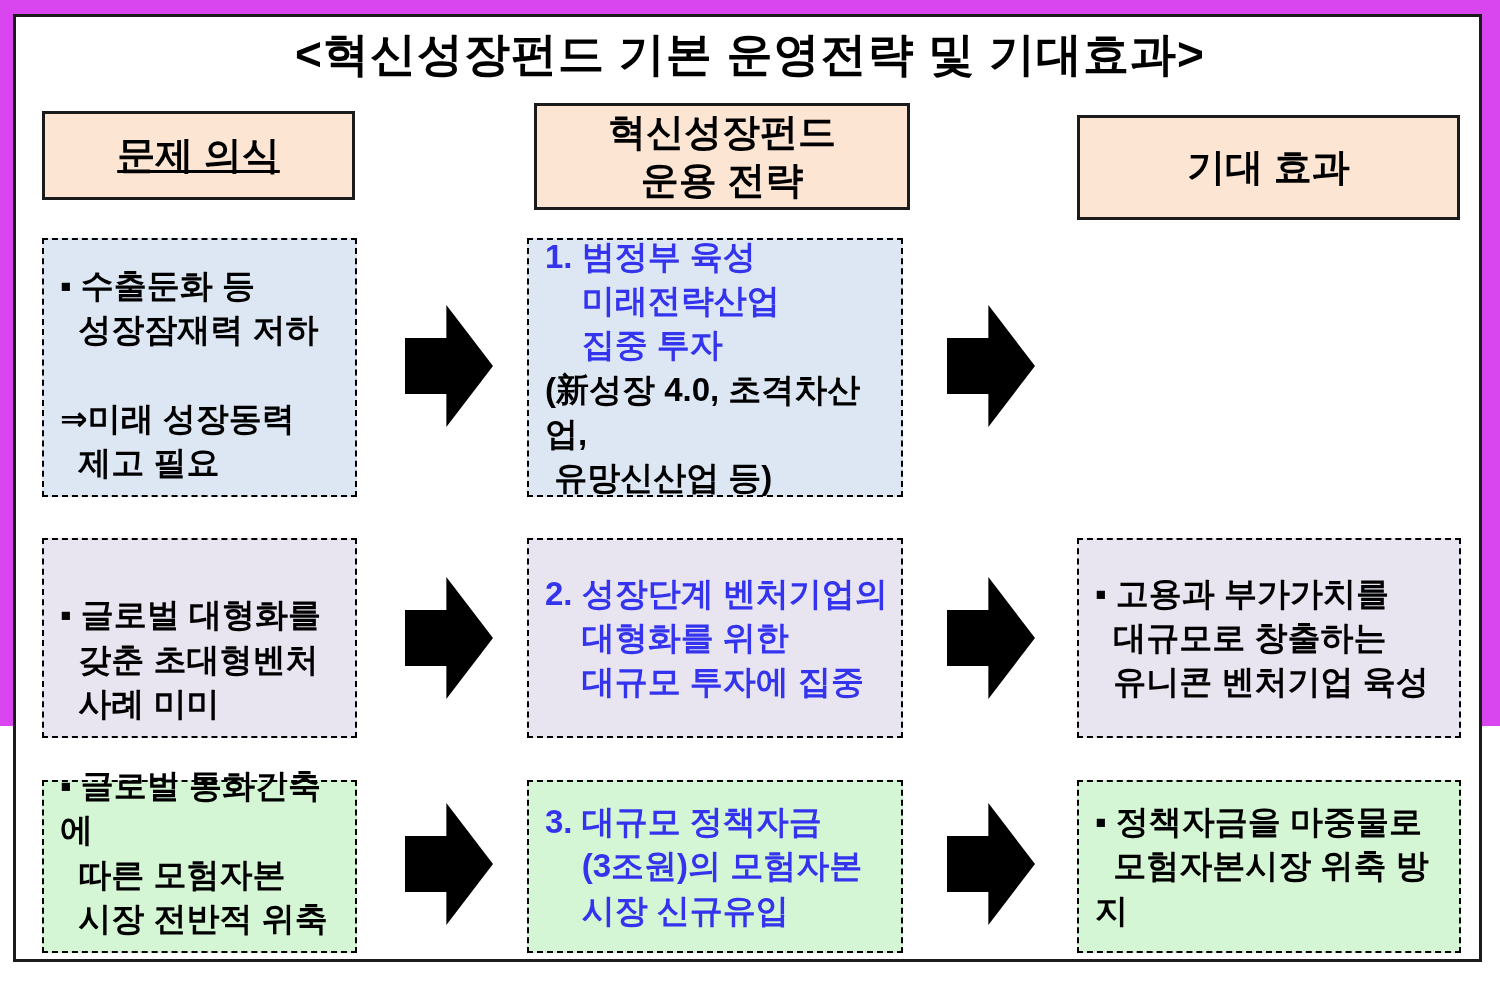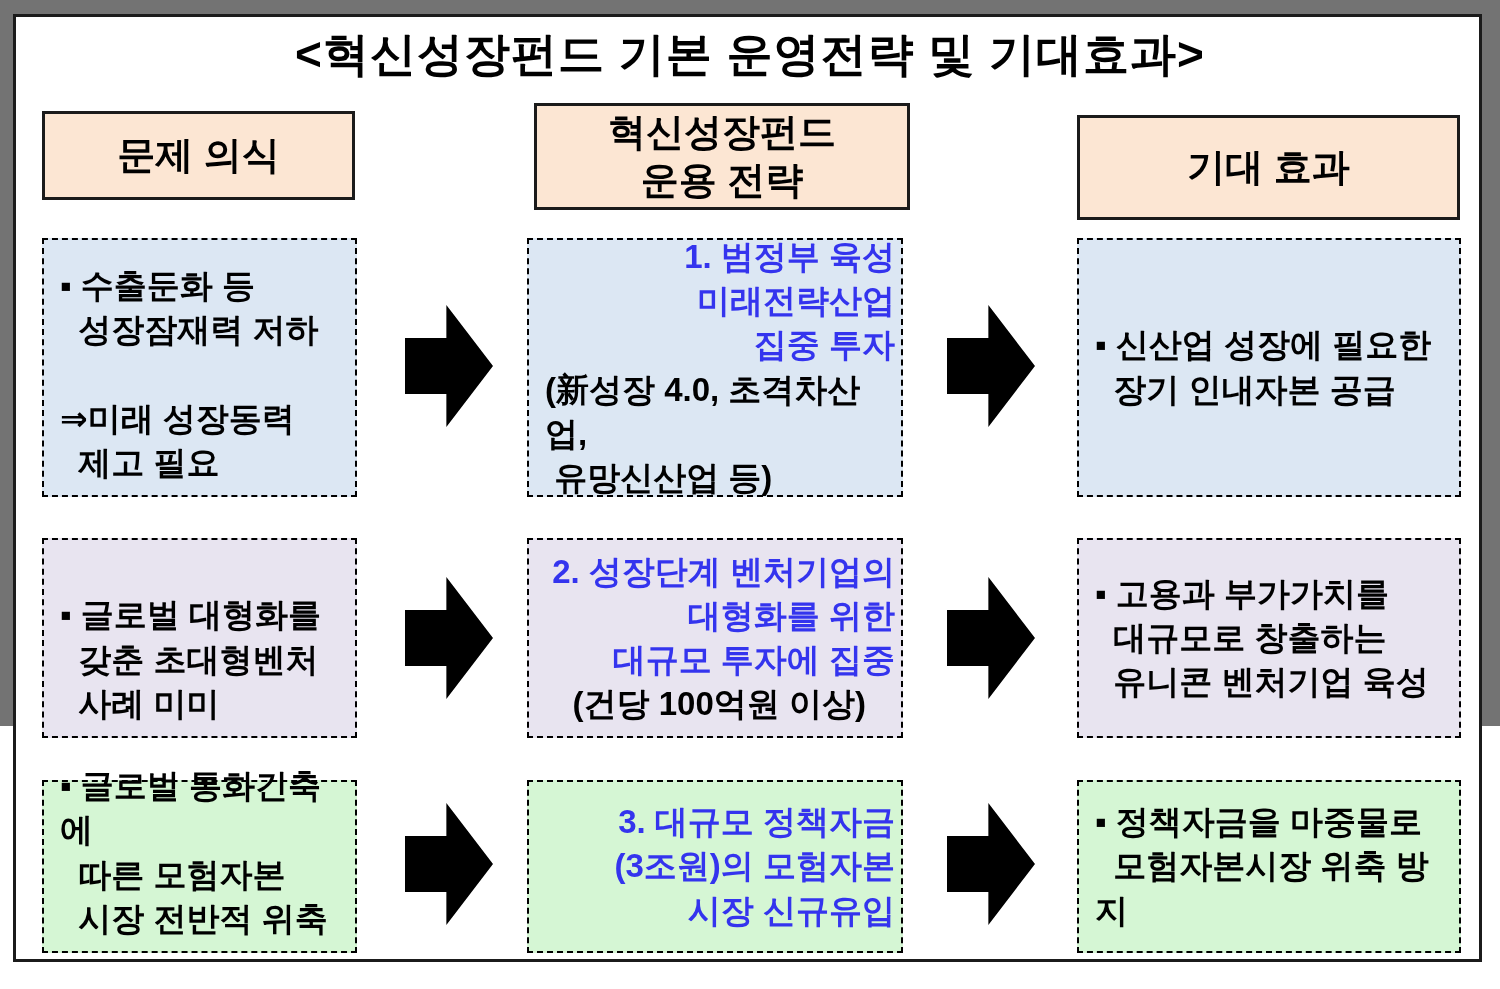"<혁신성장펀드 기본 운영전략 및 기대효과>" .stage { background: #737373 -> #d946ef }
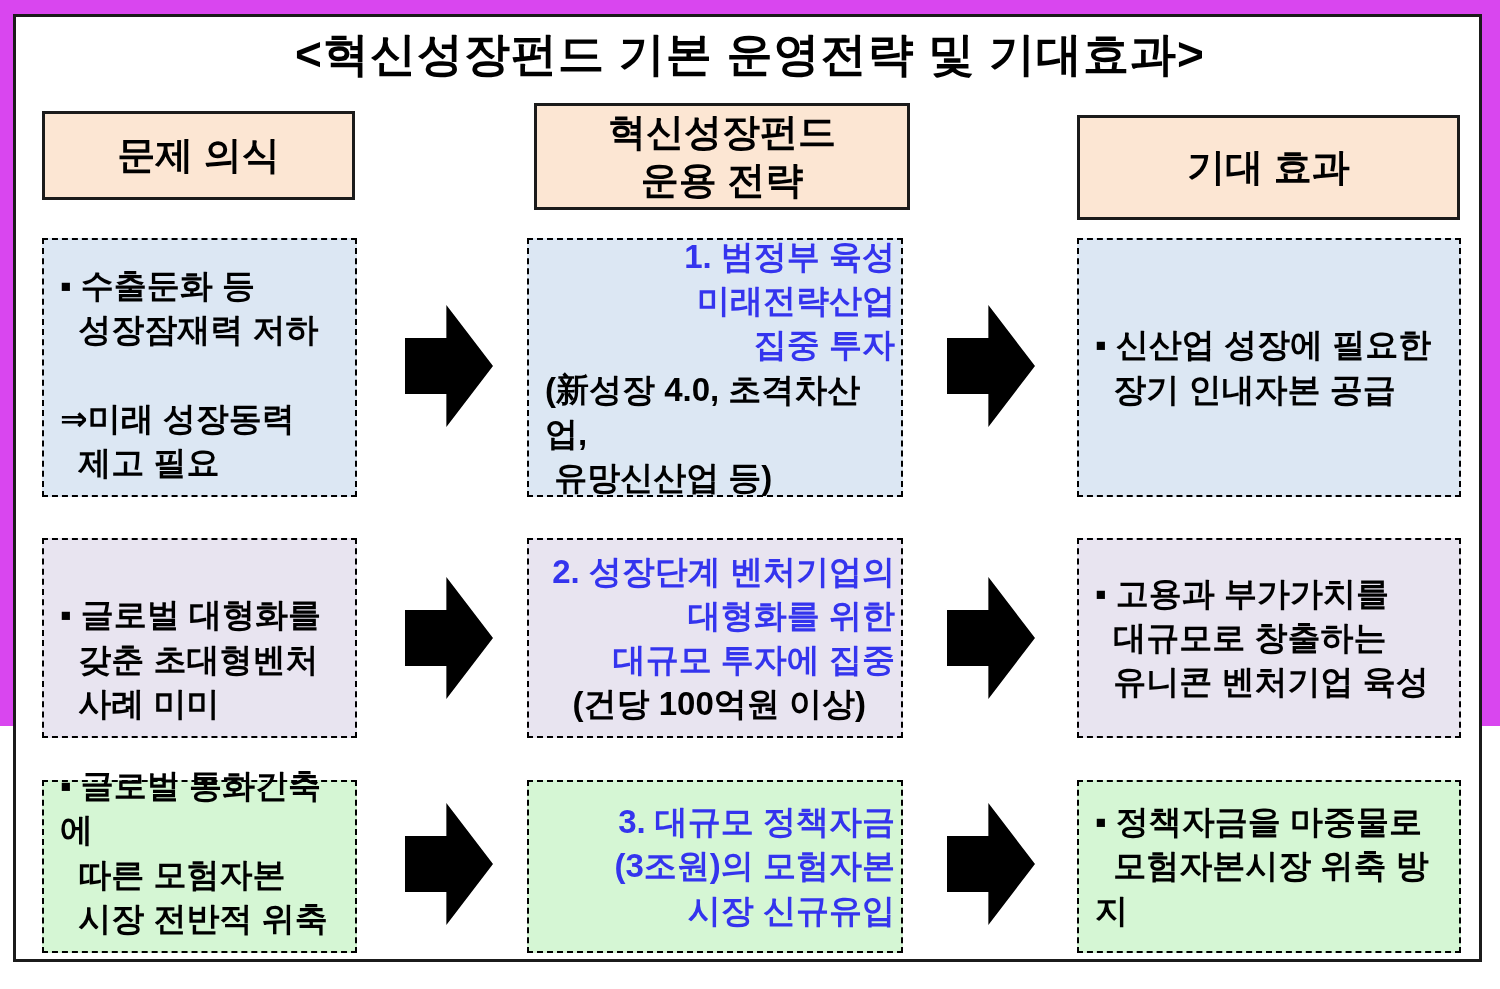"문제 의식" .hdr.h1 { text-decoration: none -> underline }
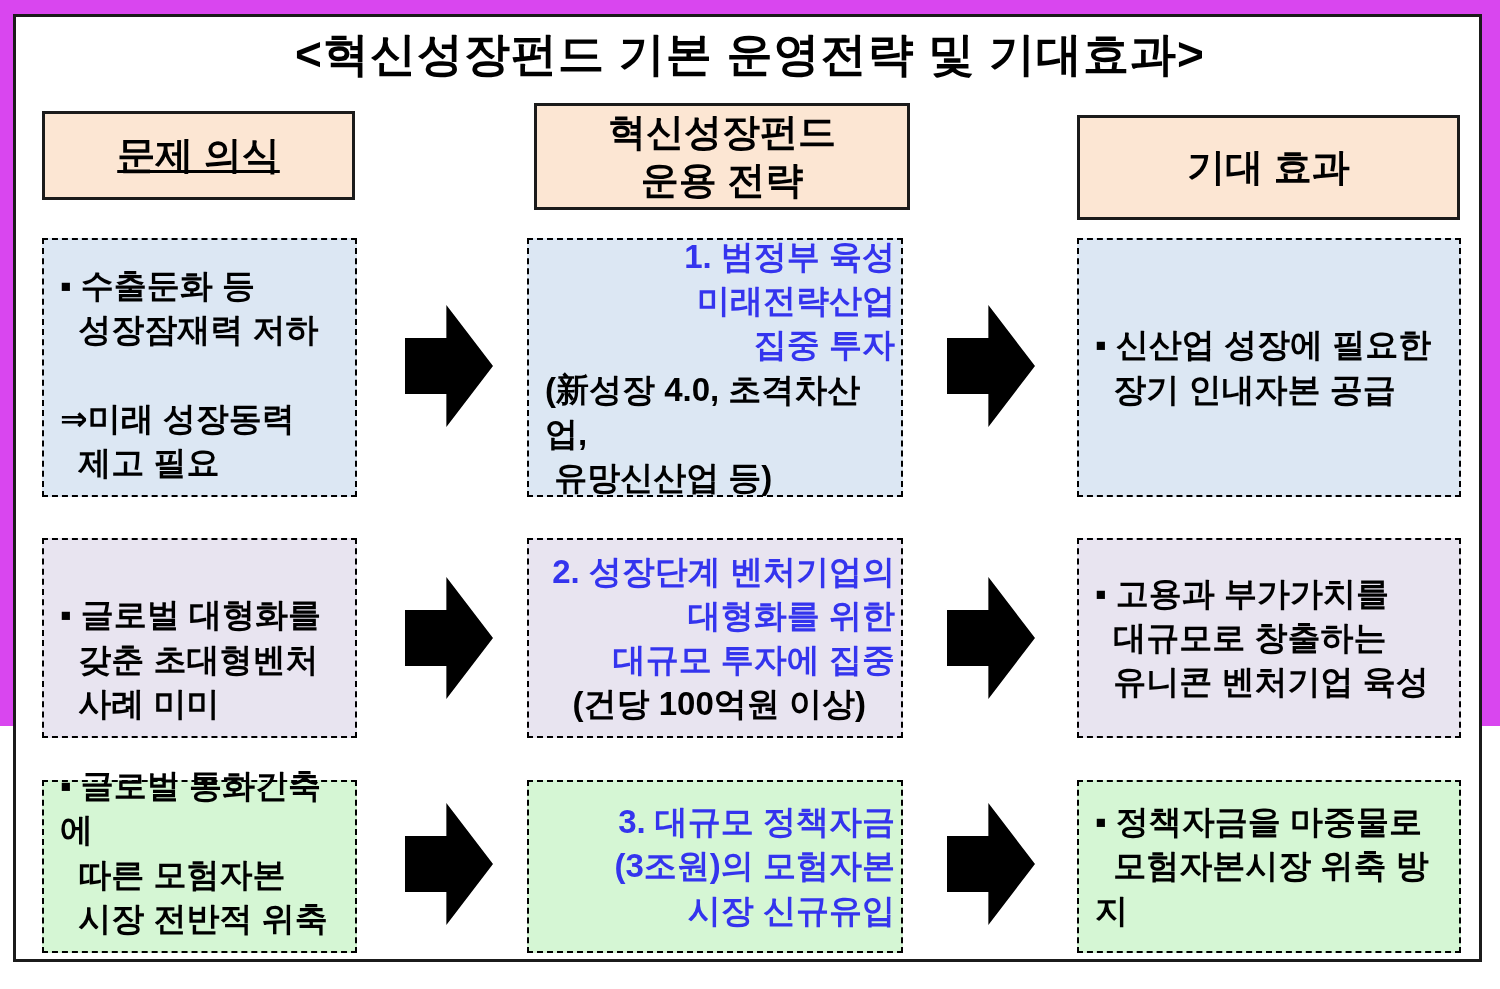"1. 범정부 육성" .box .main { text-align: right -> none }
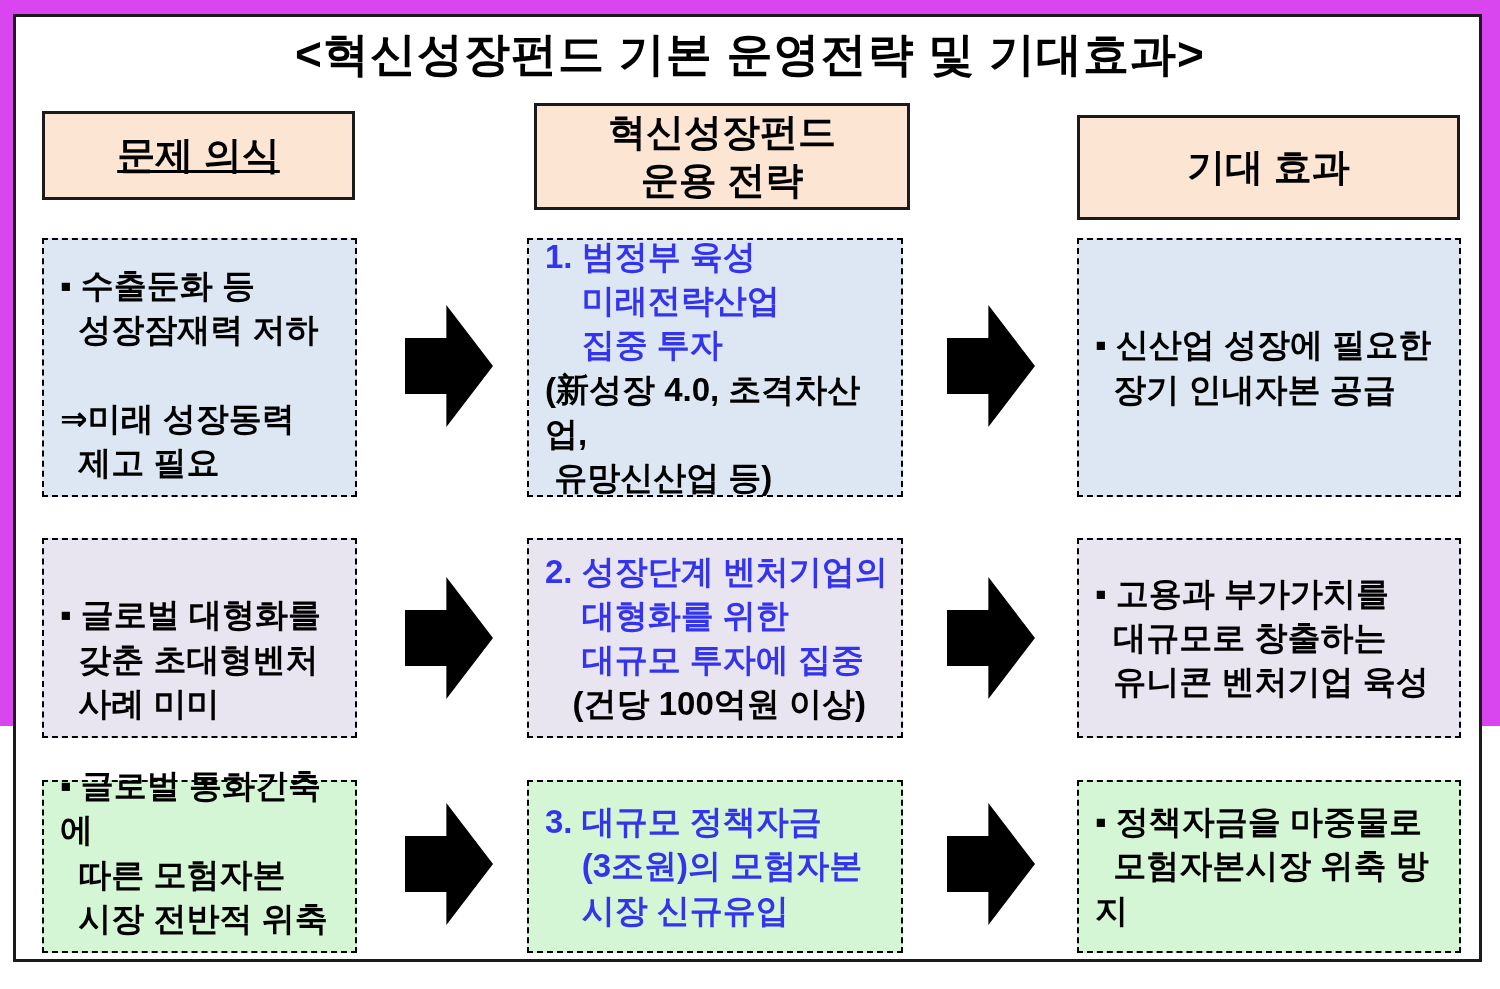"▪ 신산업 성장에 필요한" div.box { html: <div> <div>▪ 신산업 성장에 필요한 장기 인내자본 공급</div> </div> -> none }
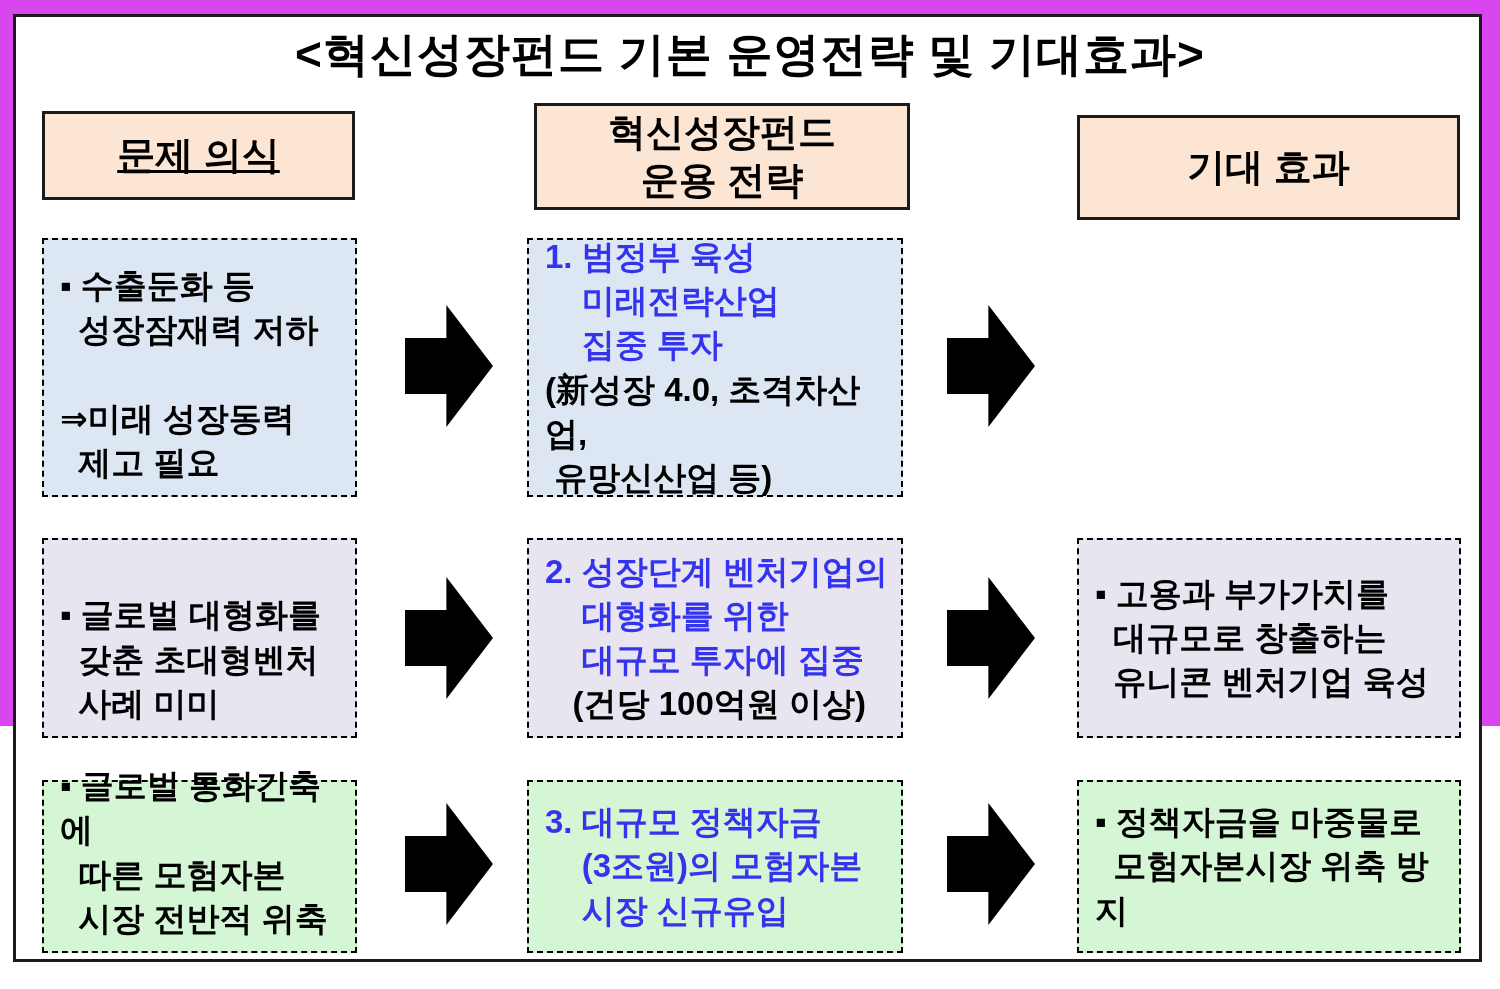"(건당 100억원 이상)" div.note { html: <div> (건당 100억원 이상)</div> -> none }
